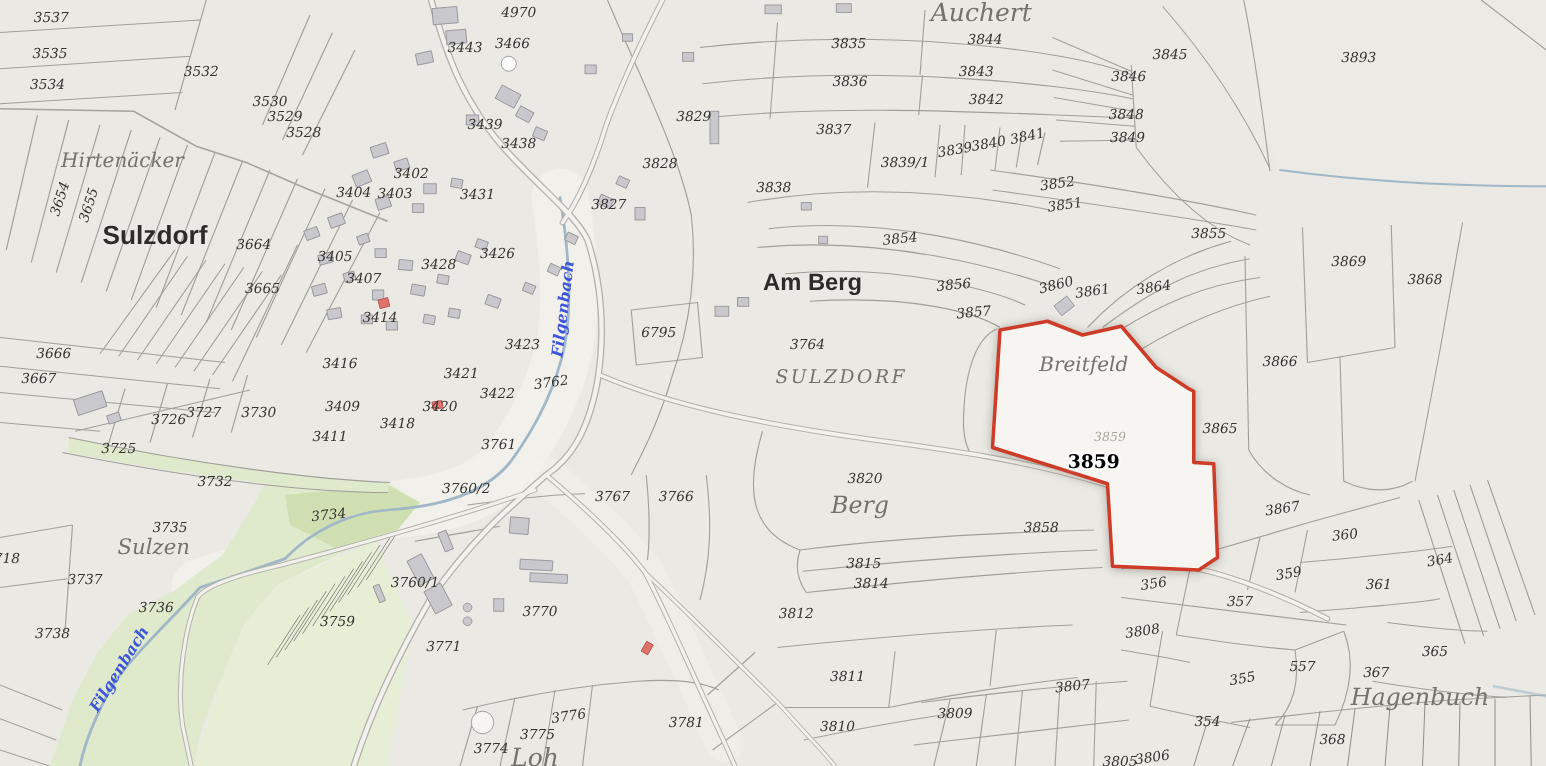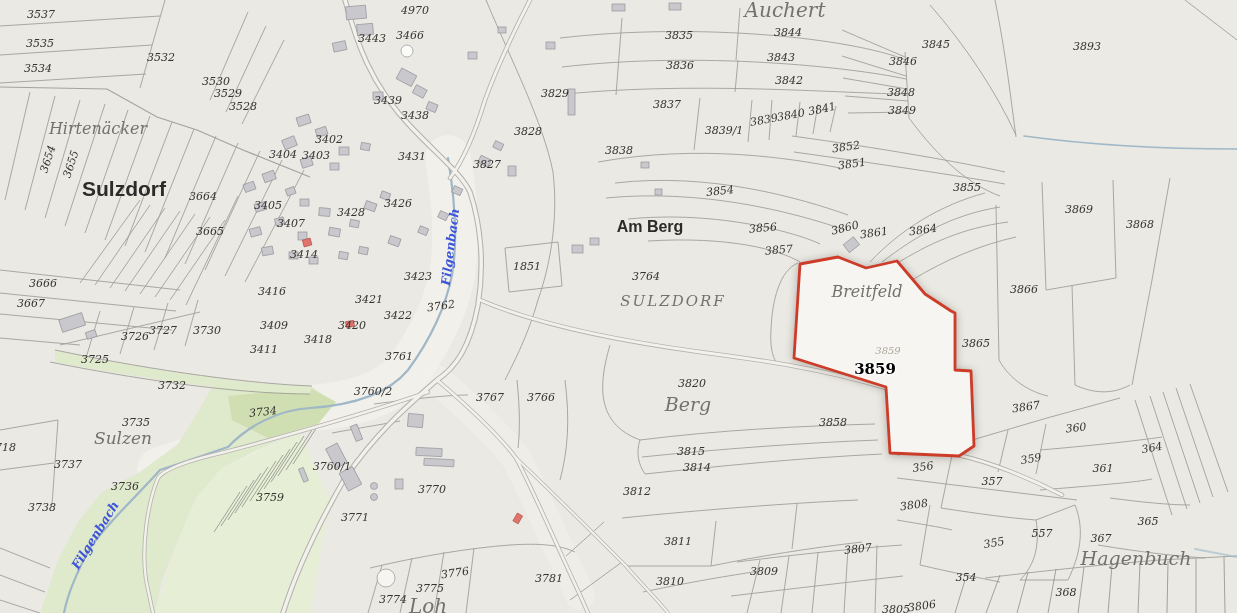"3431" div.lbl { left: 412px -> 382px }
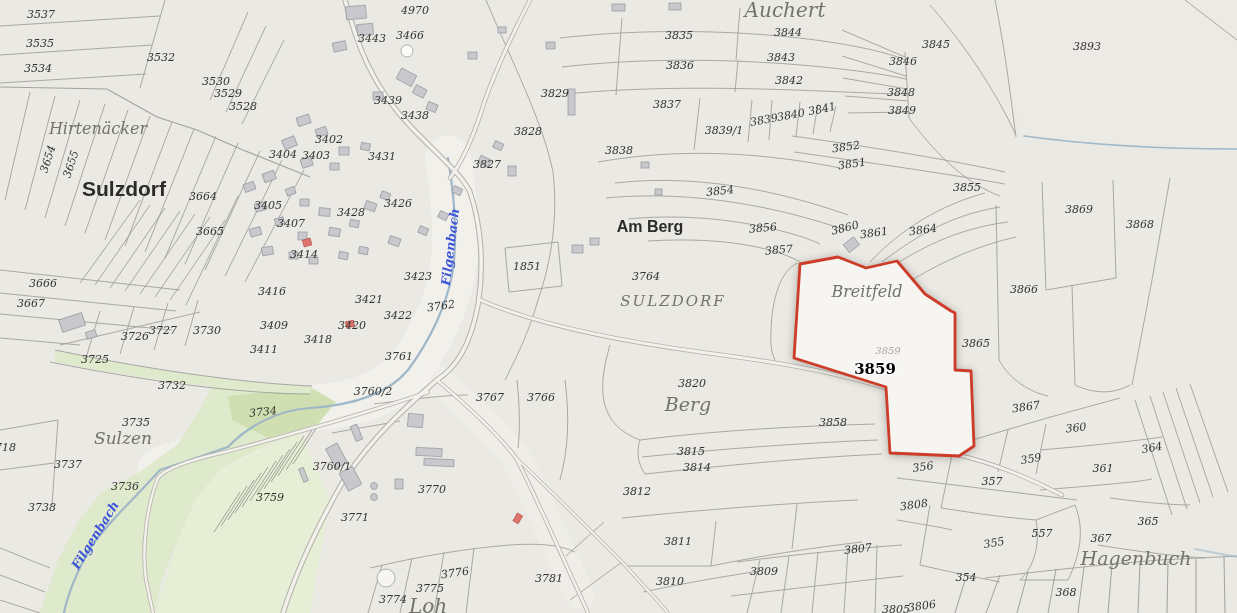"Am Berg" div.lbl { font-size: 16px -> 19px }
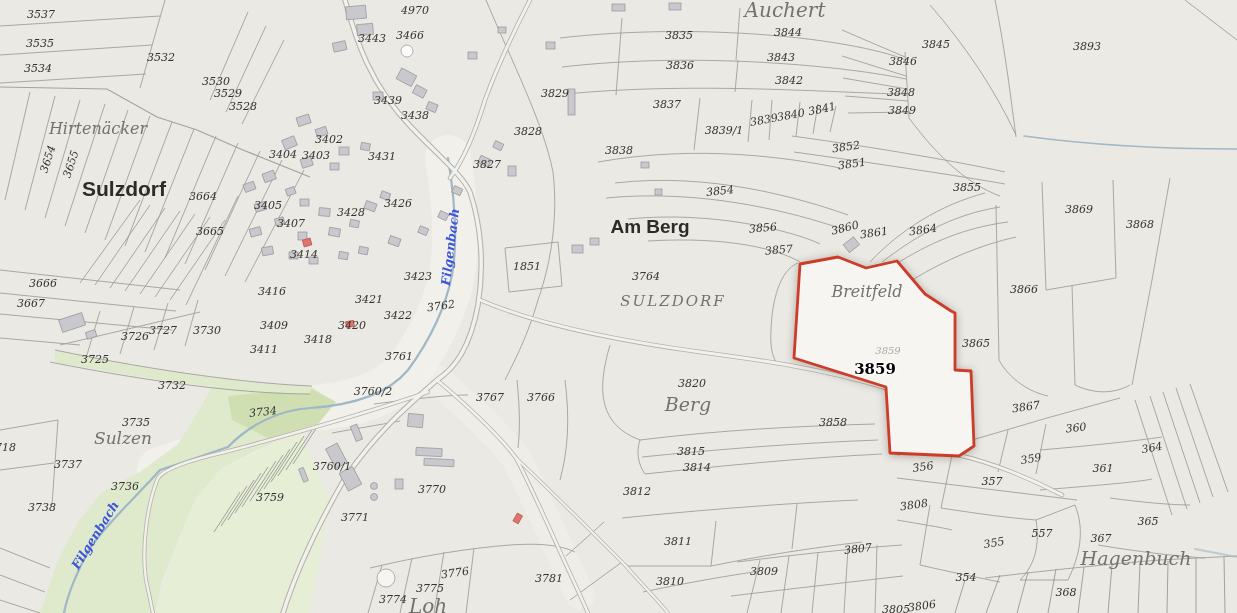"1851" div.lbl { text: 1851 -> 6795 }
